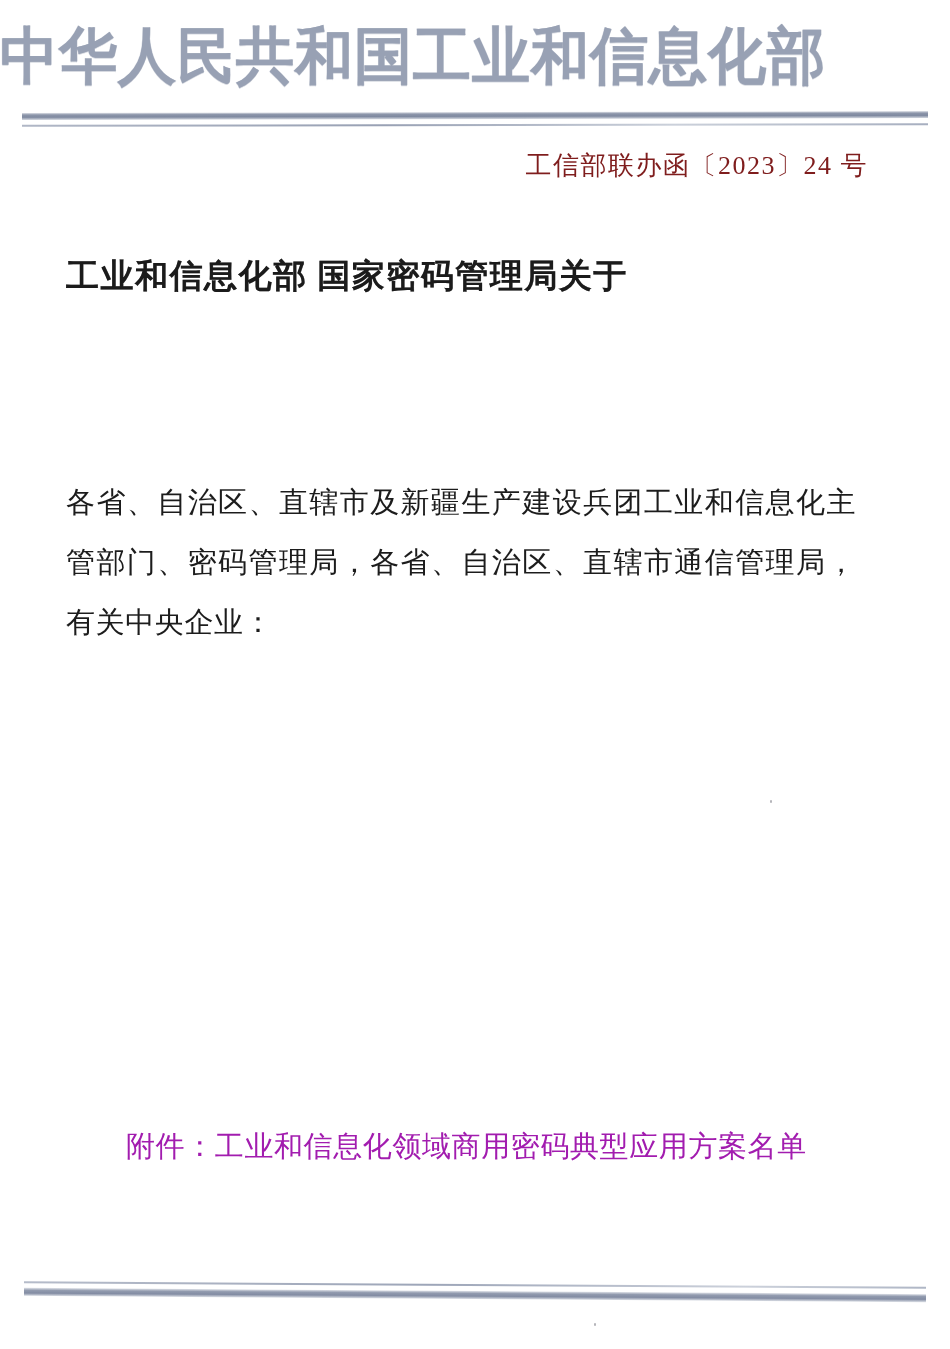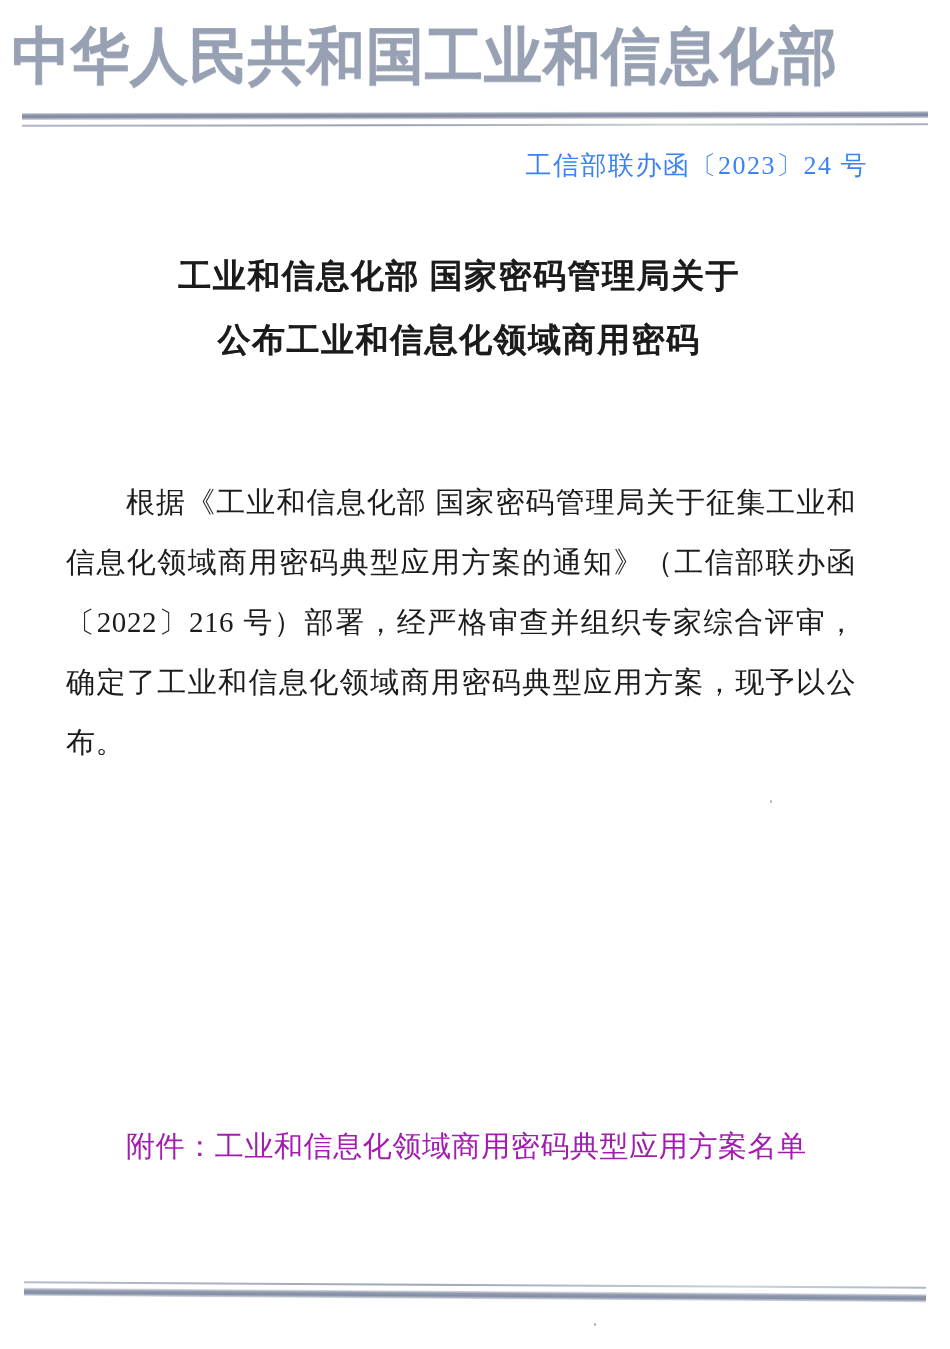"中华人民共和国工业和信息化部" .masthead { left: 12px -> 0 }
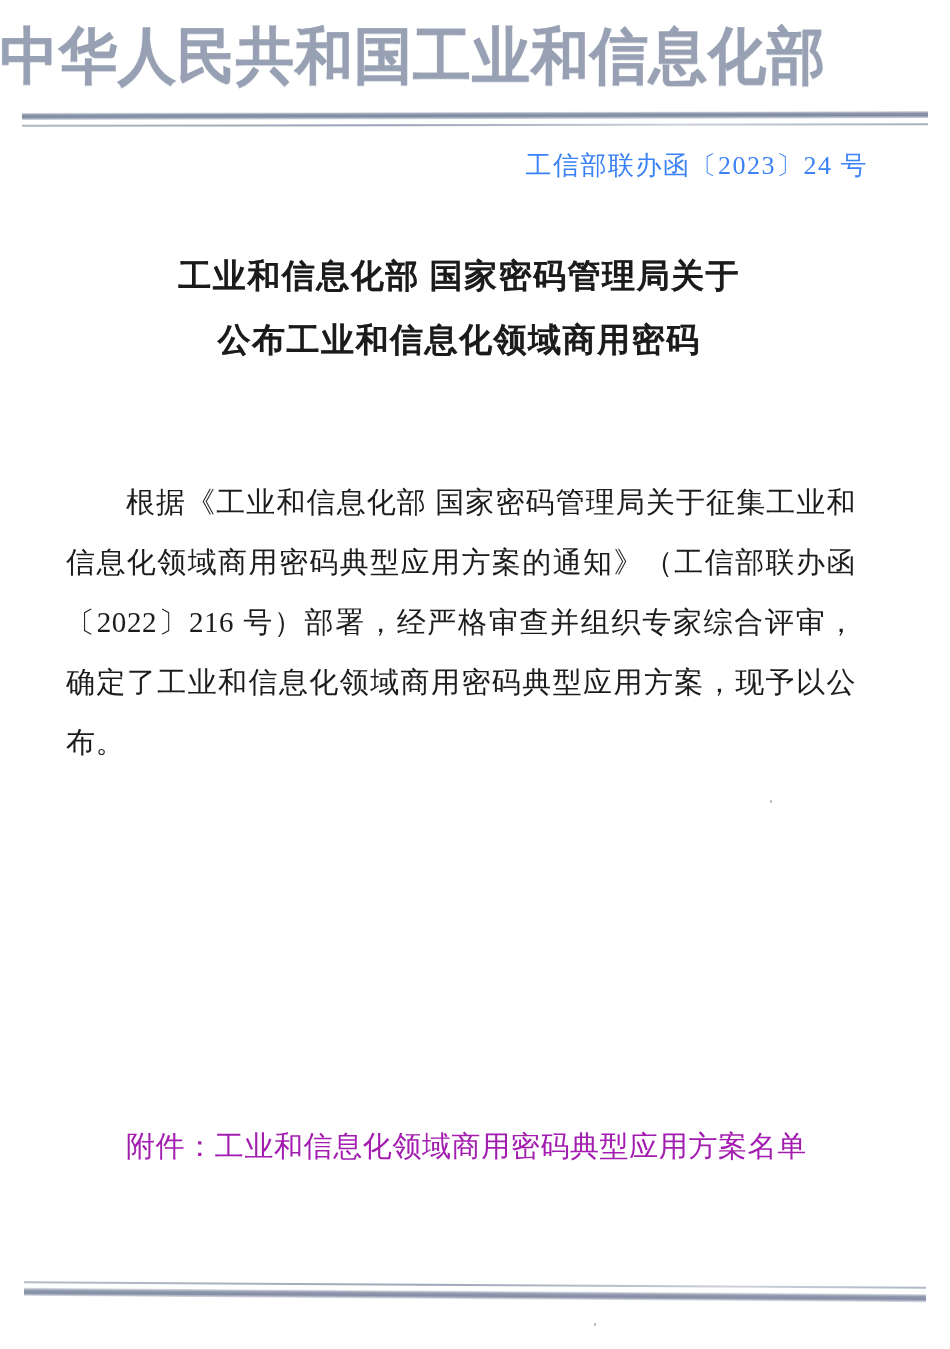"工信部联办函〔2023〕24 号" .doc-number { color: #3b82f6 -> #7f1d1d }
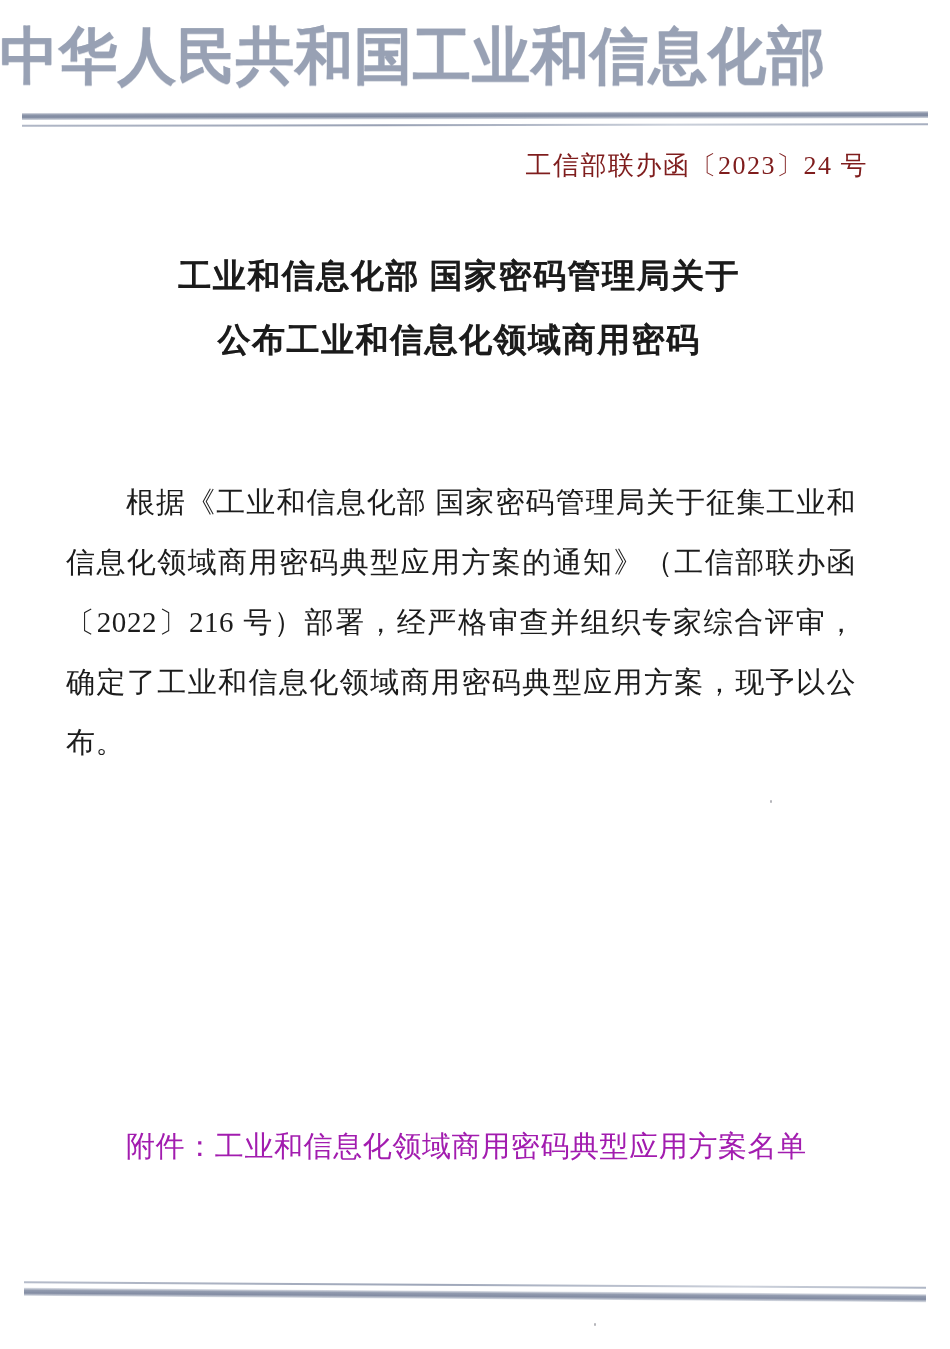"工业和信息化部 国家密码管理局关于" .doc-title { text-align: center -> none }
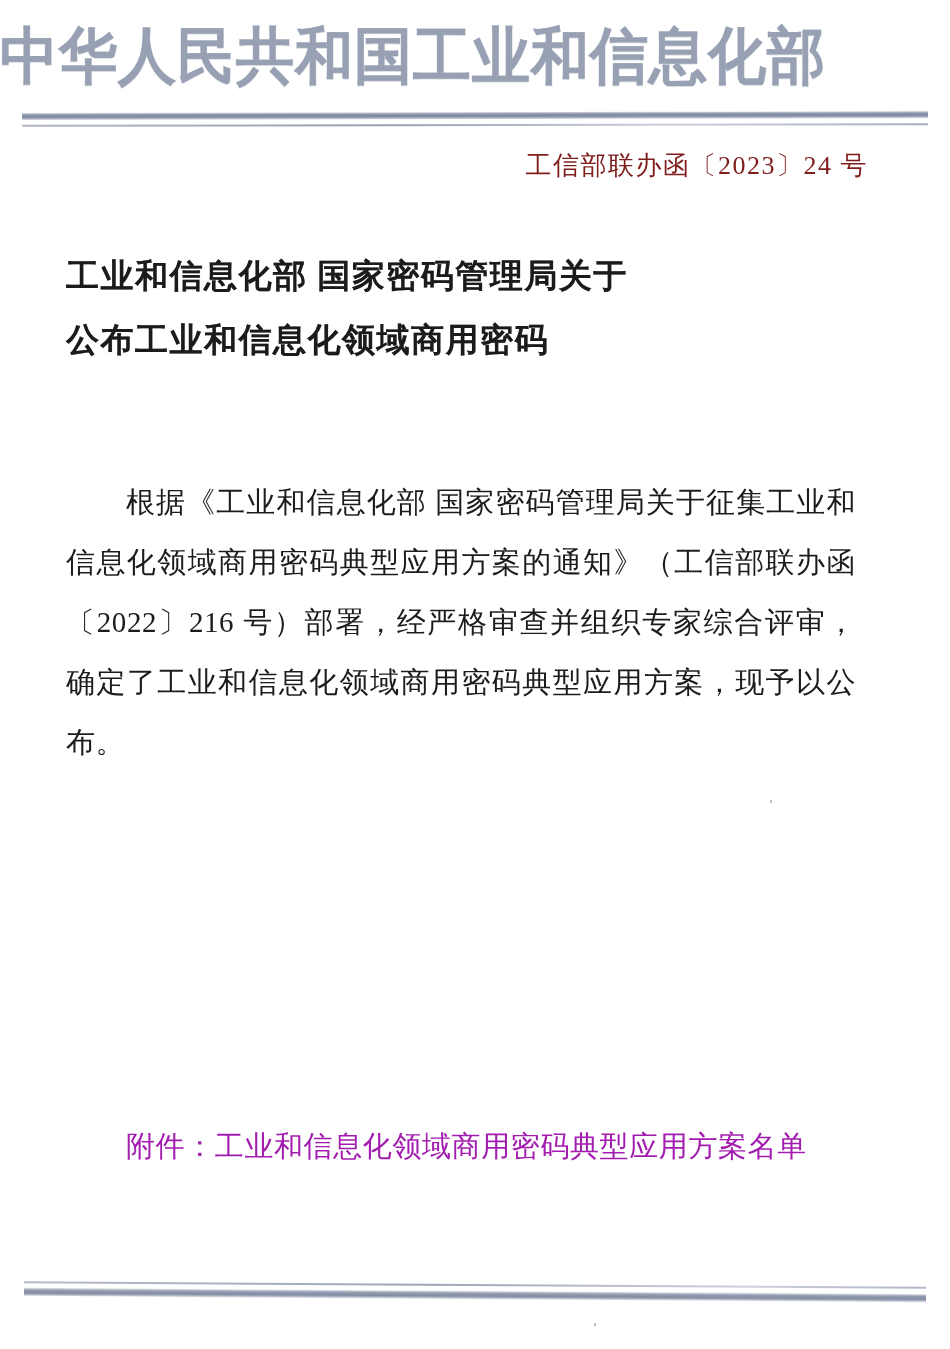"公布工业和信息化领域商用密码" div.tline { html: <div>公布工业和信息化领域商用密码</div> -> none }
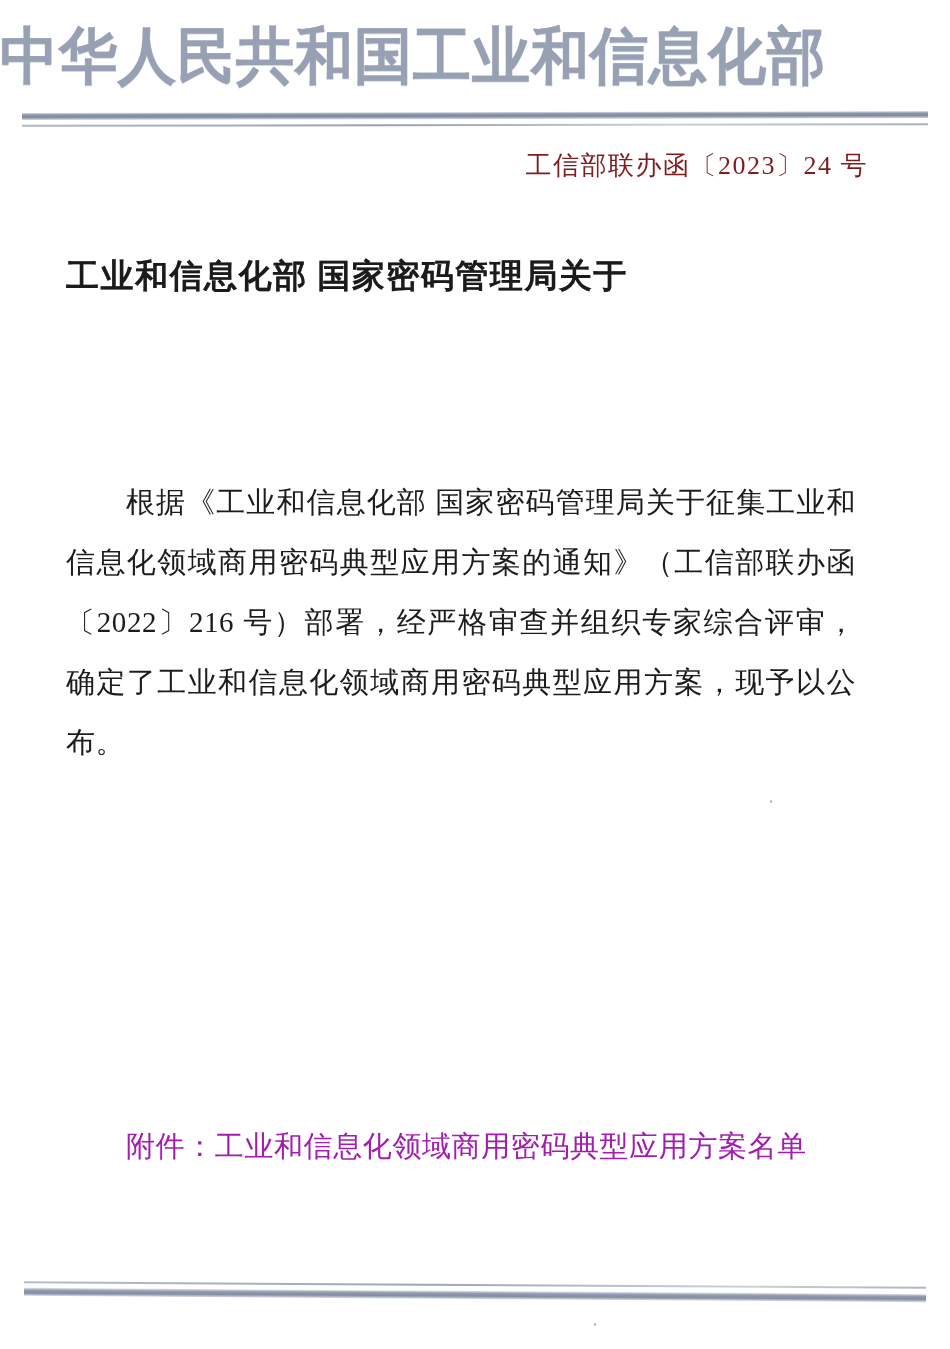"各省、自治区、直辖市及新疆生产建设兵团工业和信息化主管部门、密码管理局，各省、自" p.para { html: none -> <p>各省、自治区、直辖市及新疆生产建设兵团工业和信息化主管部门、密码管理局，各省、自治区、直辖市通信管理局，有关中央企业：</p> }
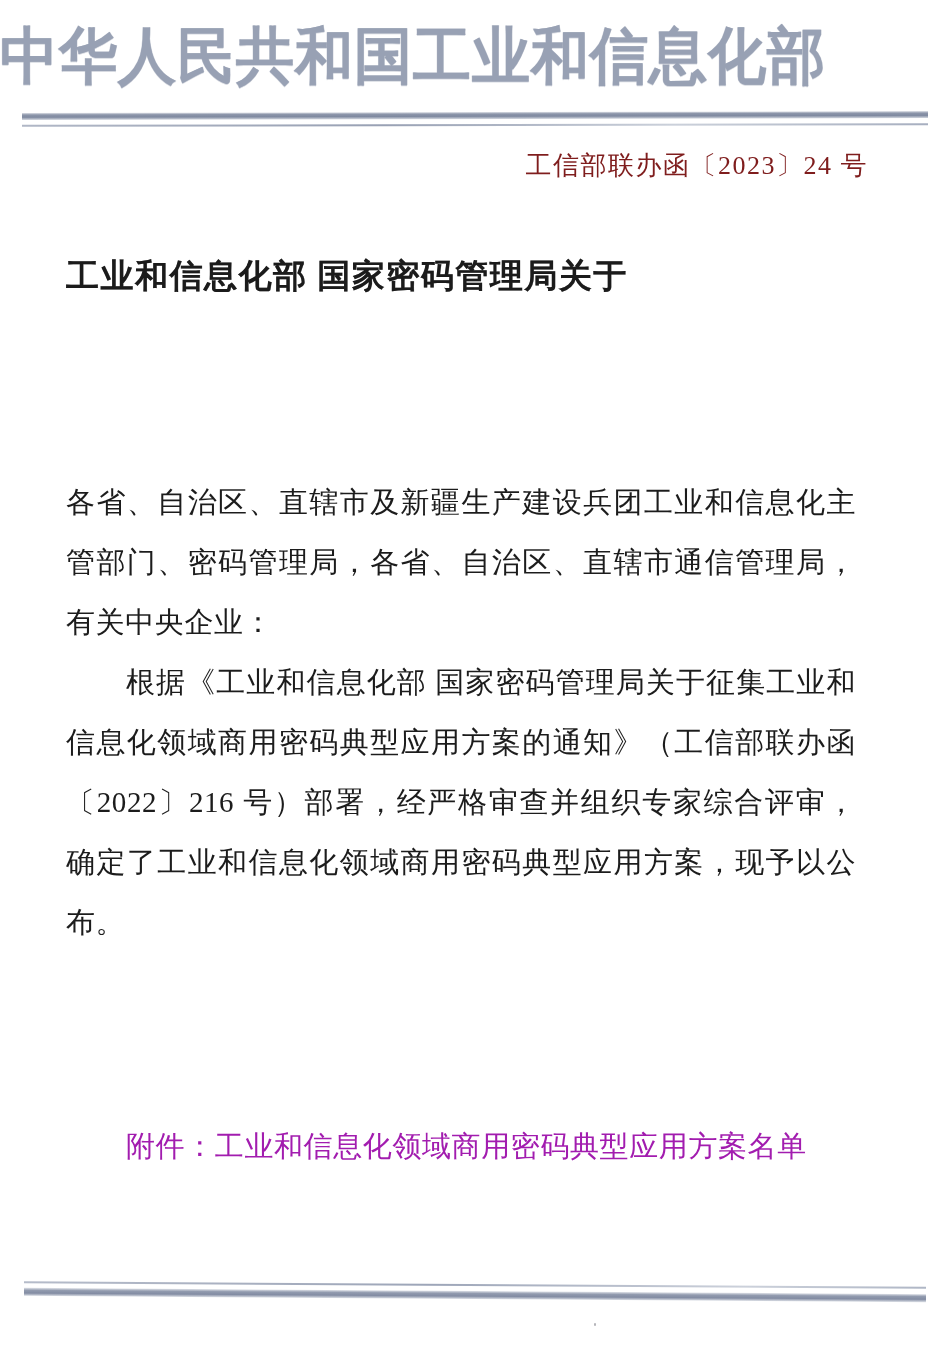"根据《工业和信息化部" p.para { html: <p>根据《工业和信息化部 国家密码管理局关于征集工业和信息化领域商用密码典型应用方案的通知》（工信部联办函〔2022〕216 号）部署，经严格审查并组织专家综合评审，确定了工业和信息化领域商用密码典型应用方案，现予以公布。</p> -> none }
